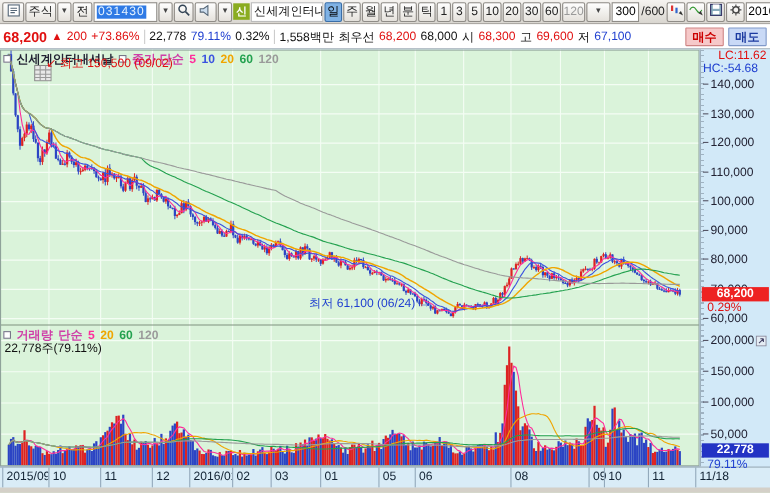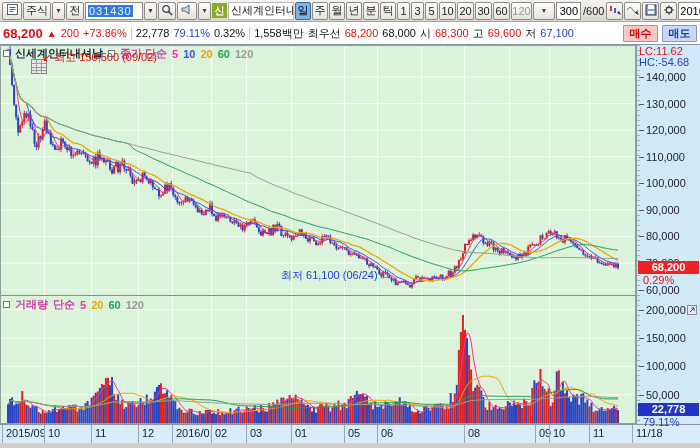"LC:11.62" .lc { left: 2px -> 16px }
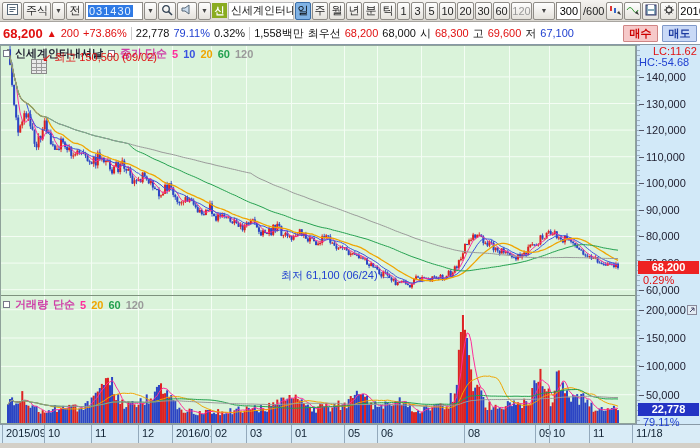"22,778주(79.11%)" div.vsummary { html: none -> <div>22,778주(79.11%)</div> }
